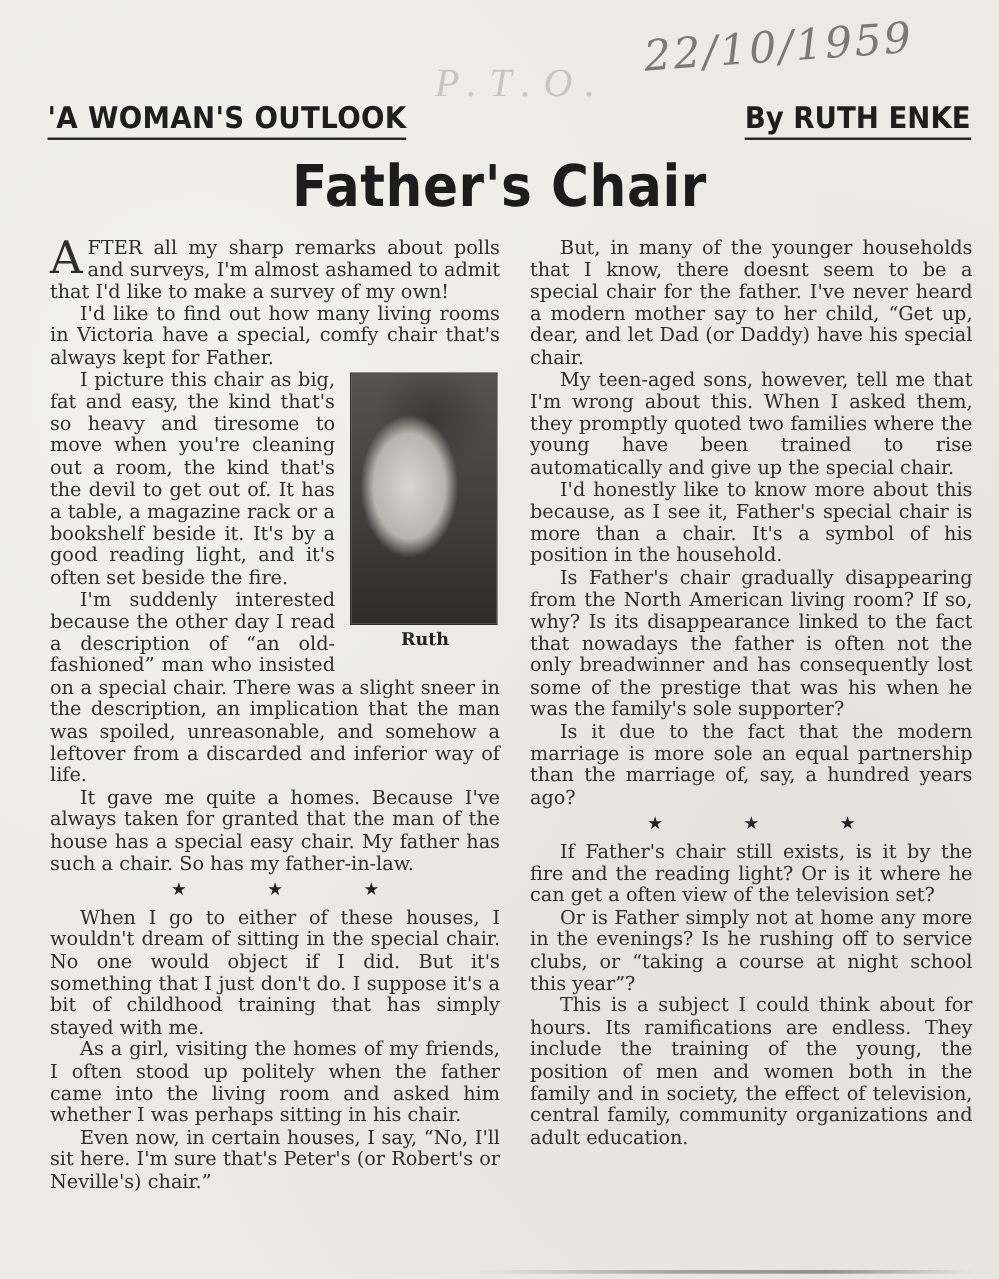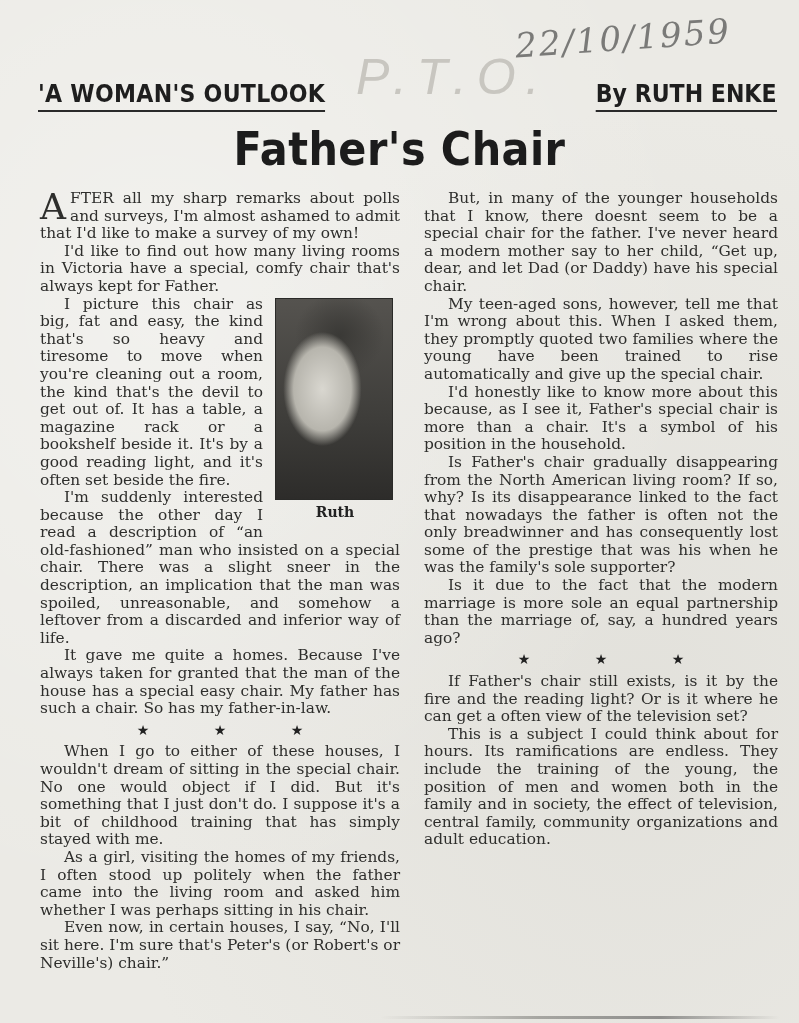"P.T.O." .pto-mark { font-family: Liberation Sans, sans-serif -> Liberation Serif, serif; font-size: 50px -> 32px; left: 356px -> 348px }
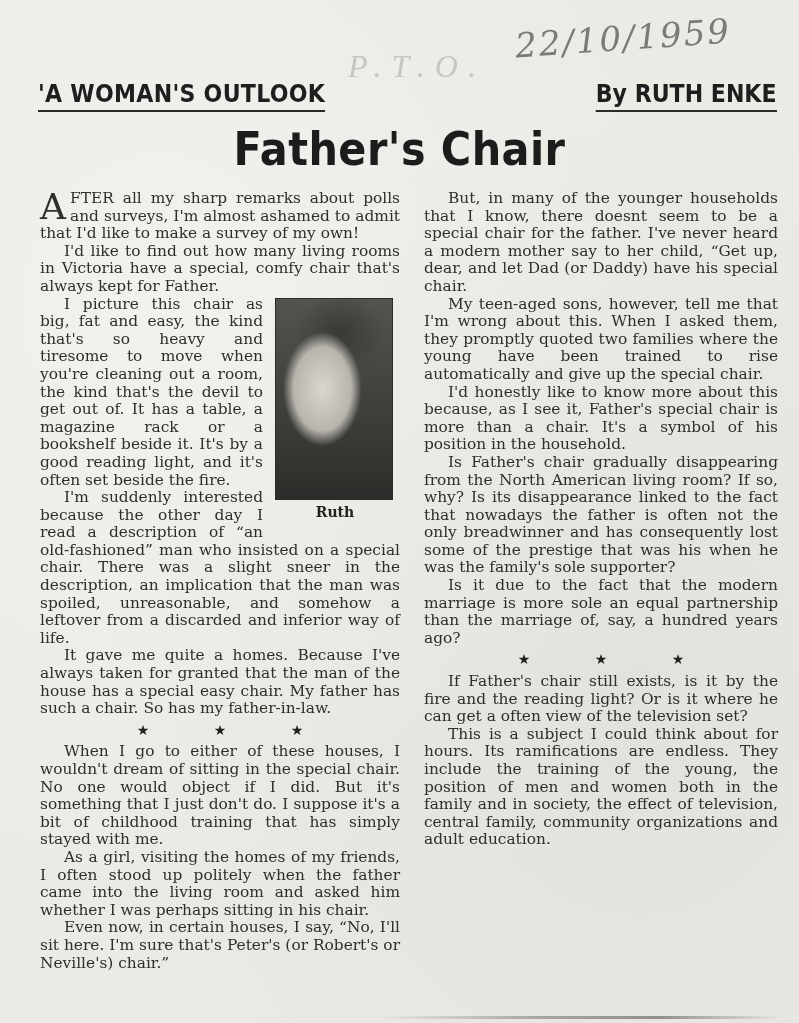"Ruth" .photo-wrap { margin: 2px 5px 4px 12px -> 2px 0 4px 12px }
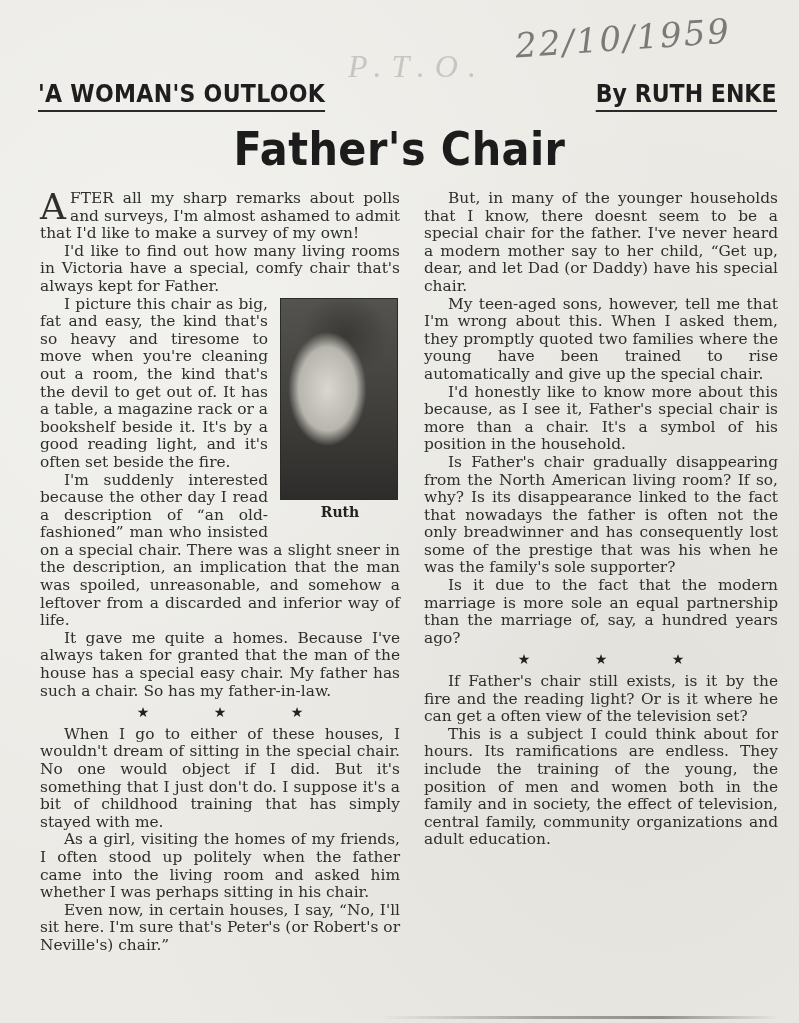"Or is Father simply not" p { html: none -> <p>Or is Father simply not at home any more in the evenings? Is he rushing off to service clubs, or “taking a course at night school this year”?</p> }
